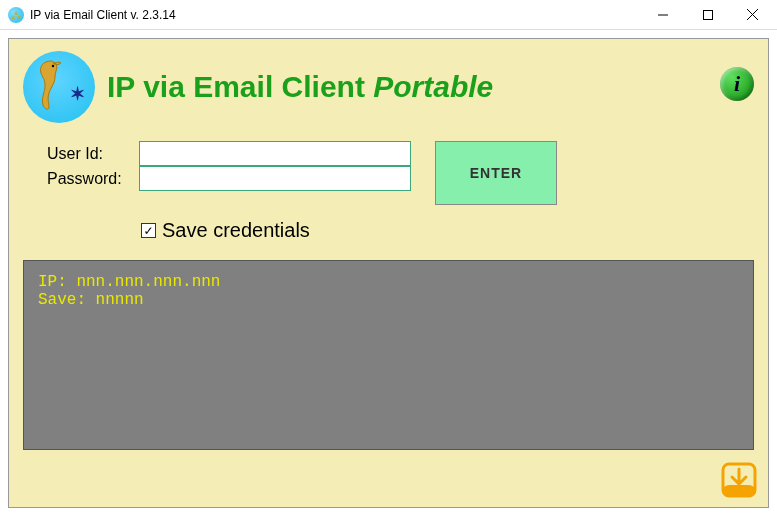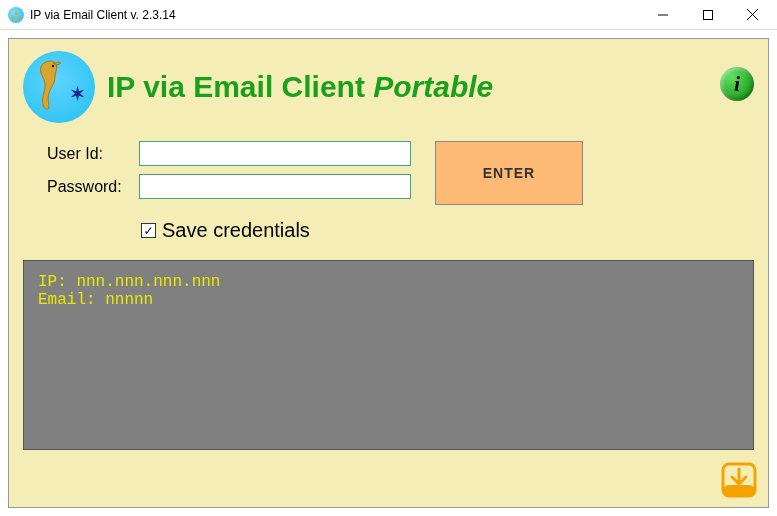"User Id:" .fields { row-gap: 8px -> none }
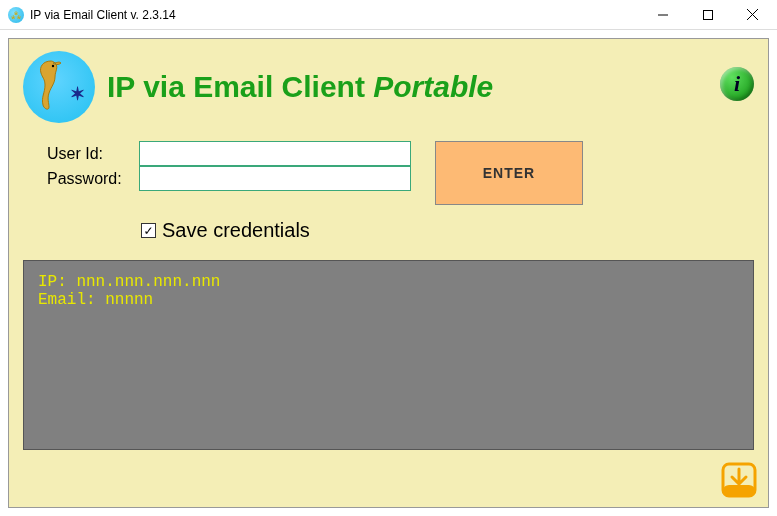"ENTER" .enter-btn { background: #fdba74 -> #86efac; width: 148px -> 122px }
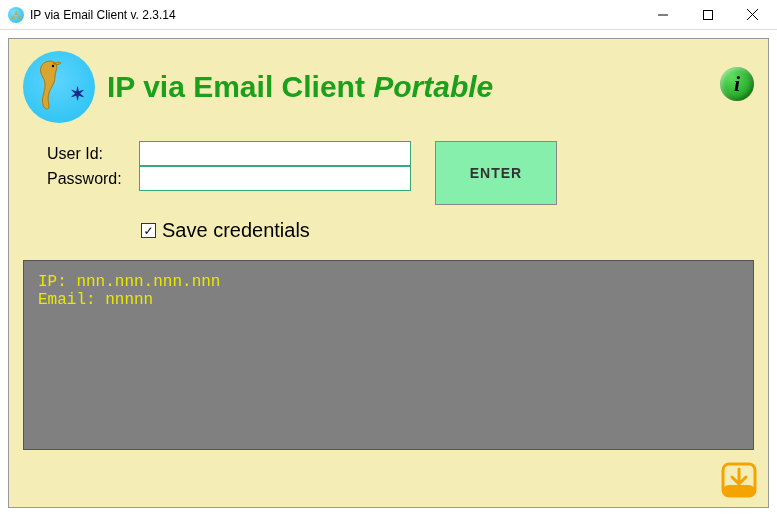"Email: nnnnn" span { text: Email -> Save }
